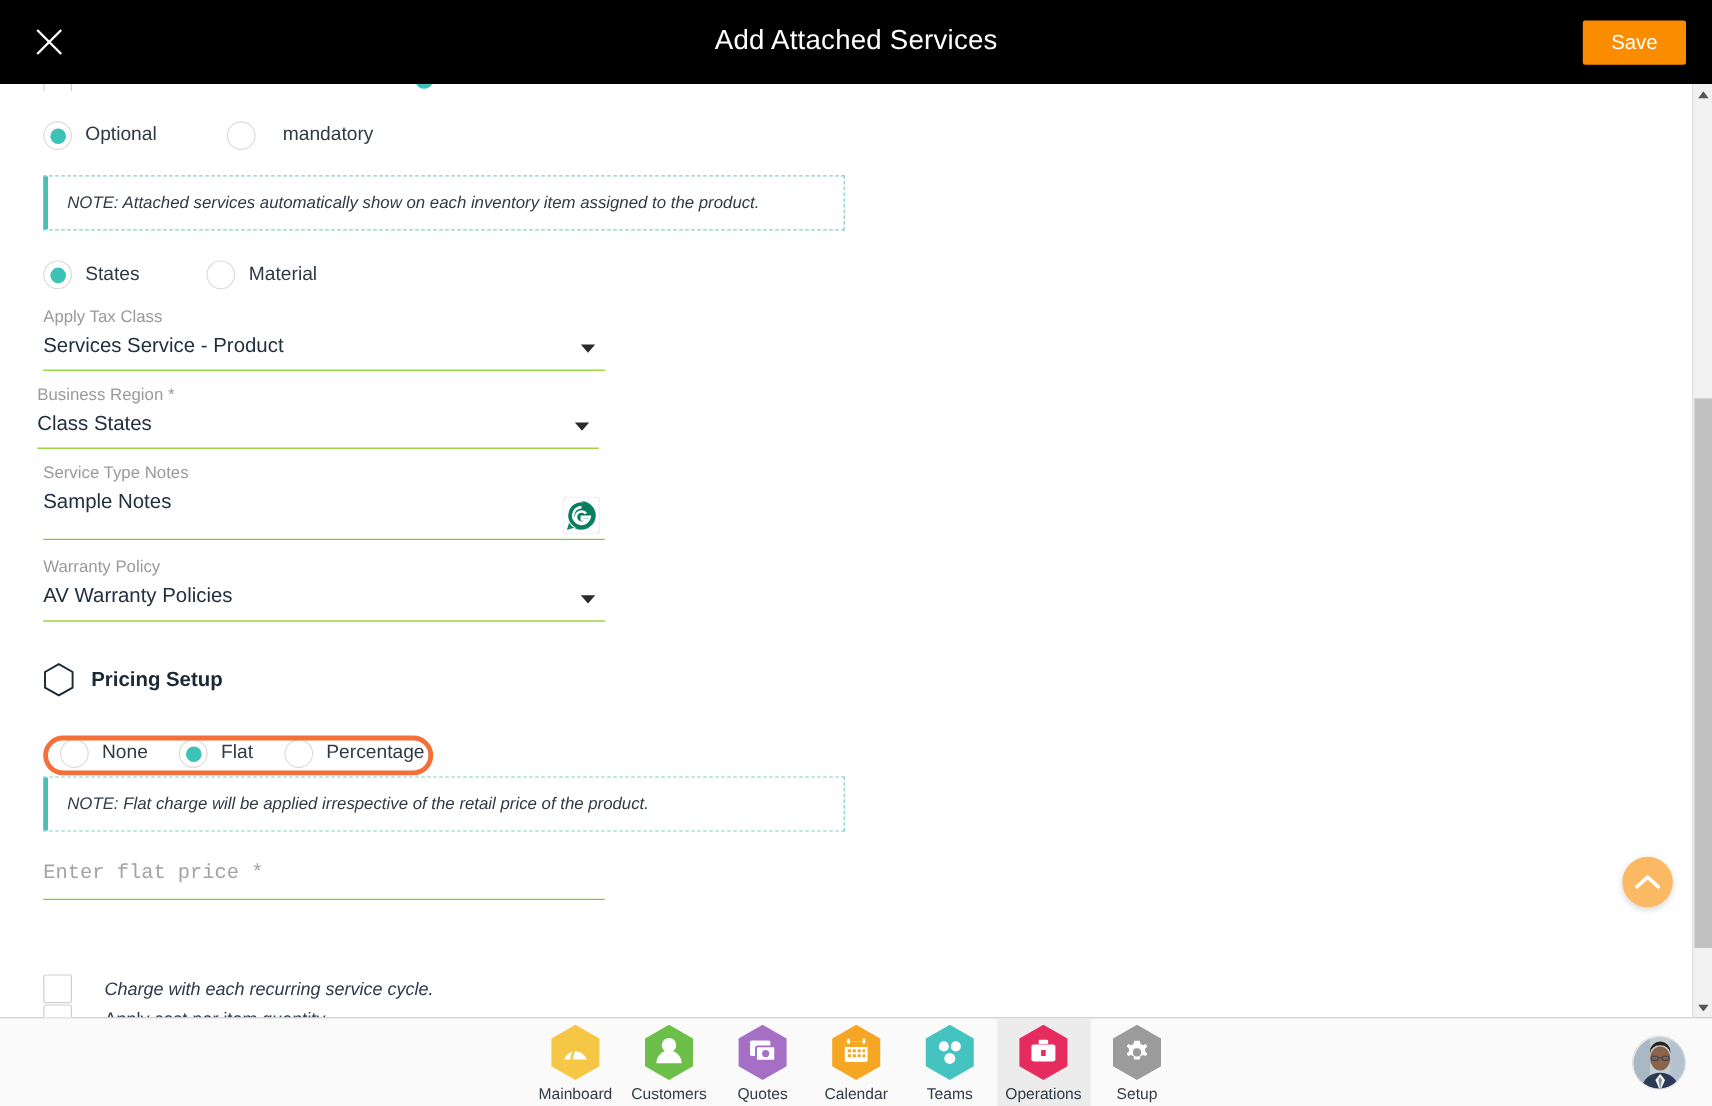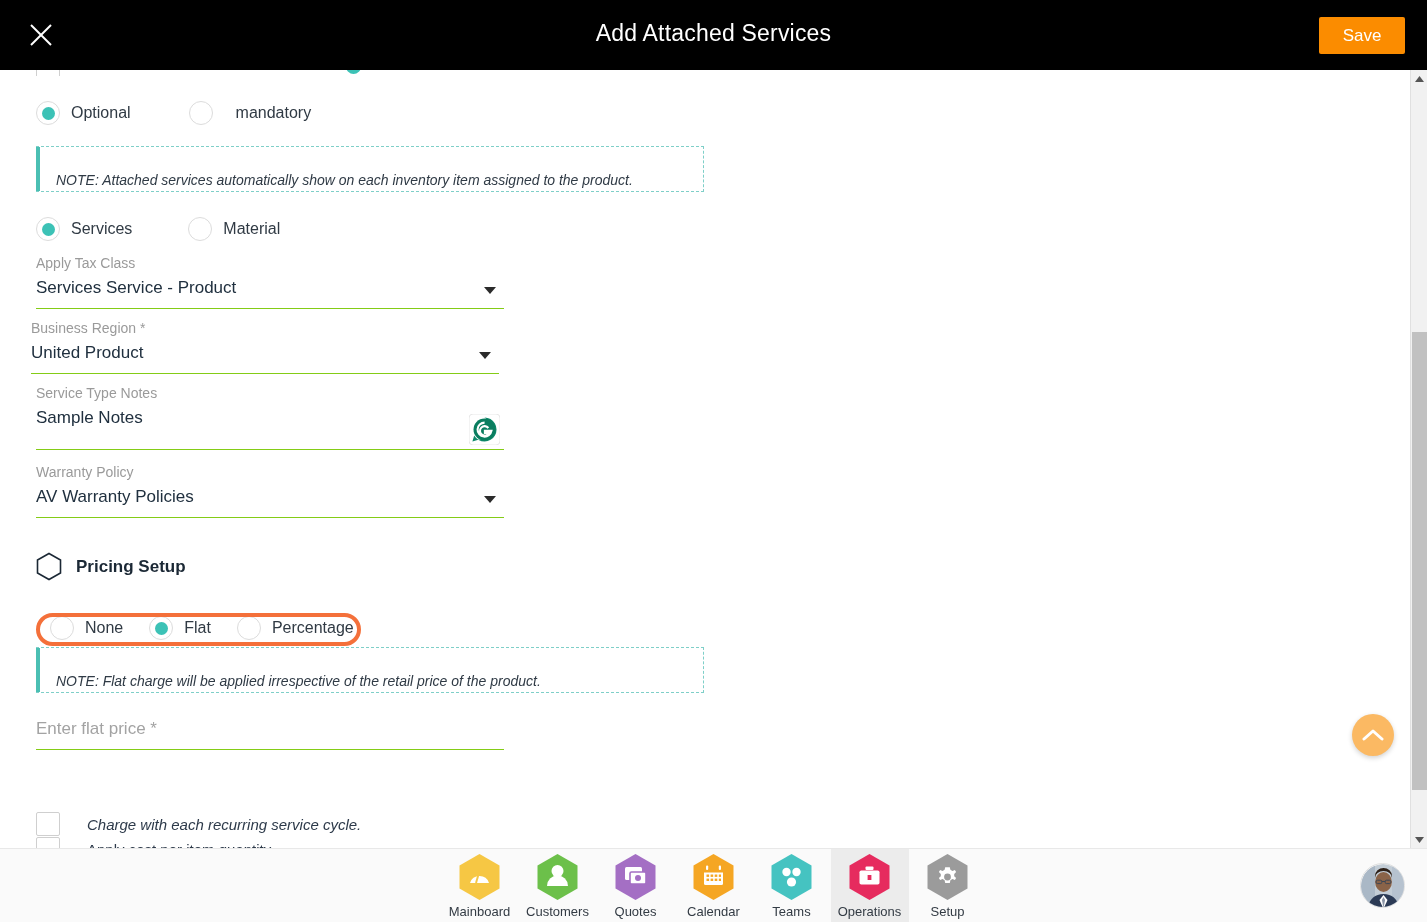"NOTE: Attached services automatically" .note-box { align-items: flex-end -> center }
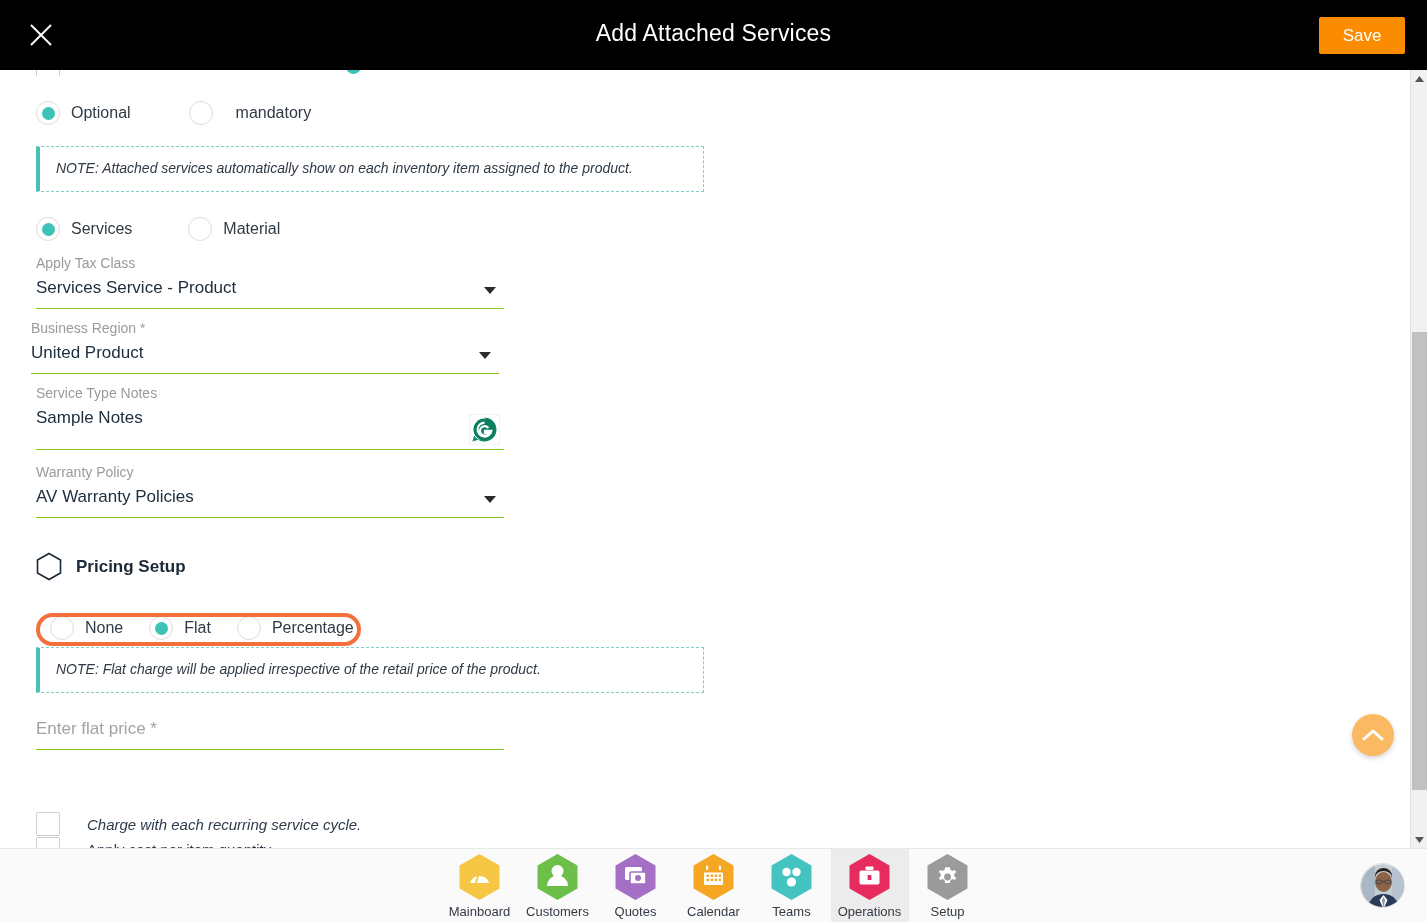"Services" span.radio-label { text: Services -> States }
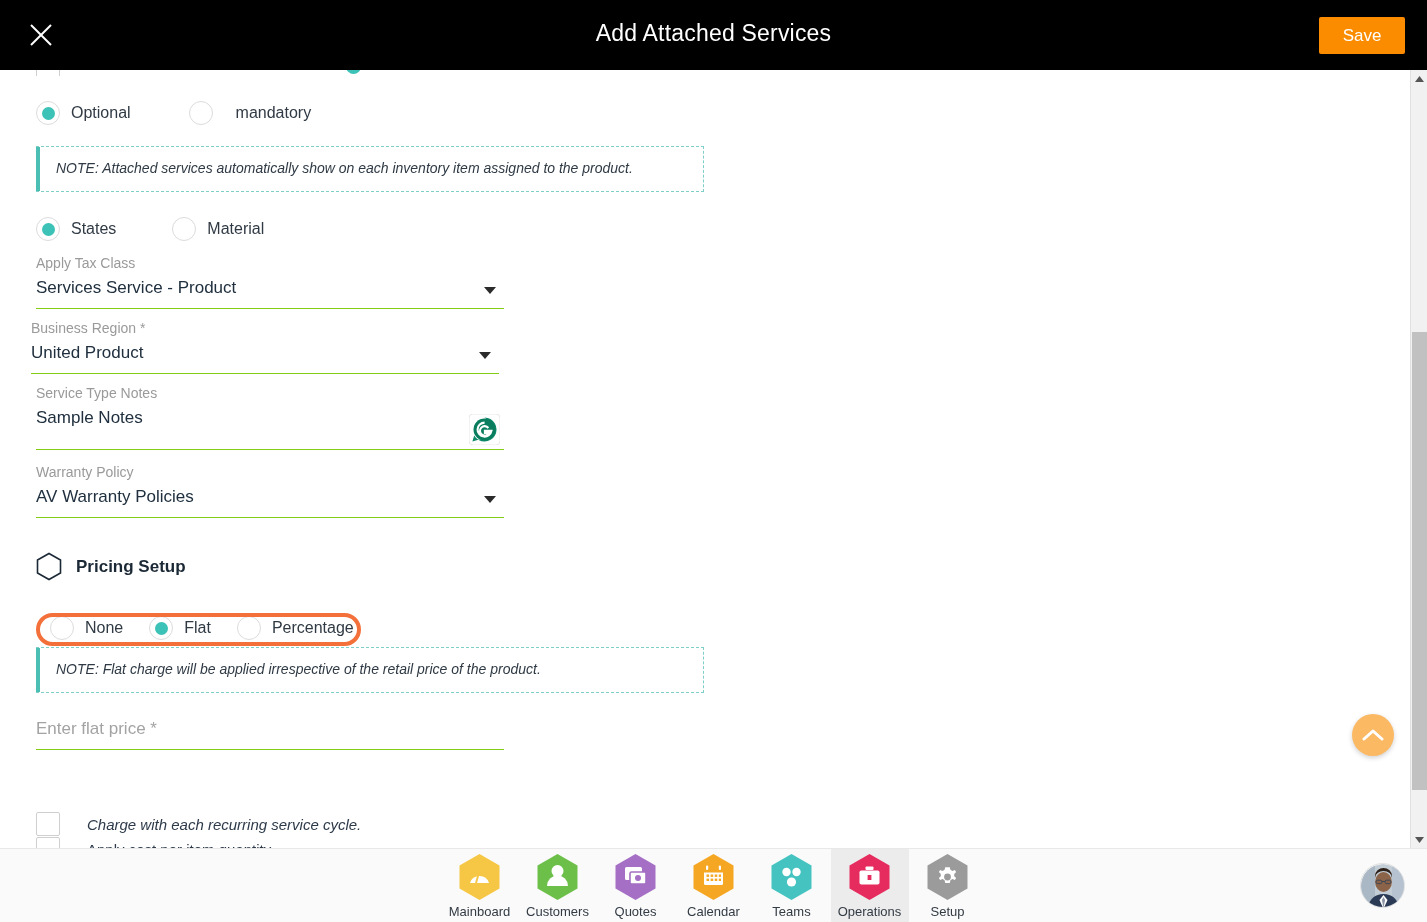"United Product" div.field-value { text: United Product -> Class States }
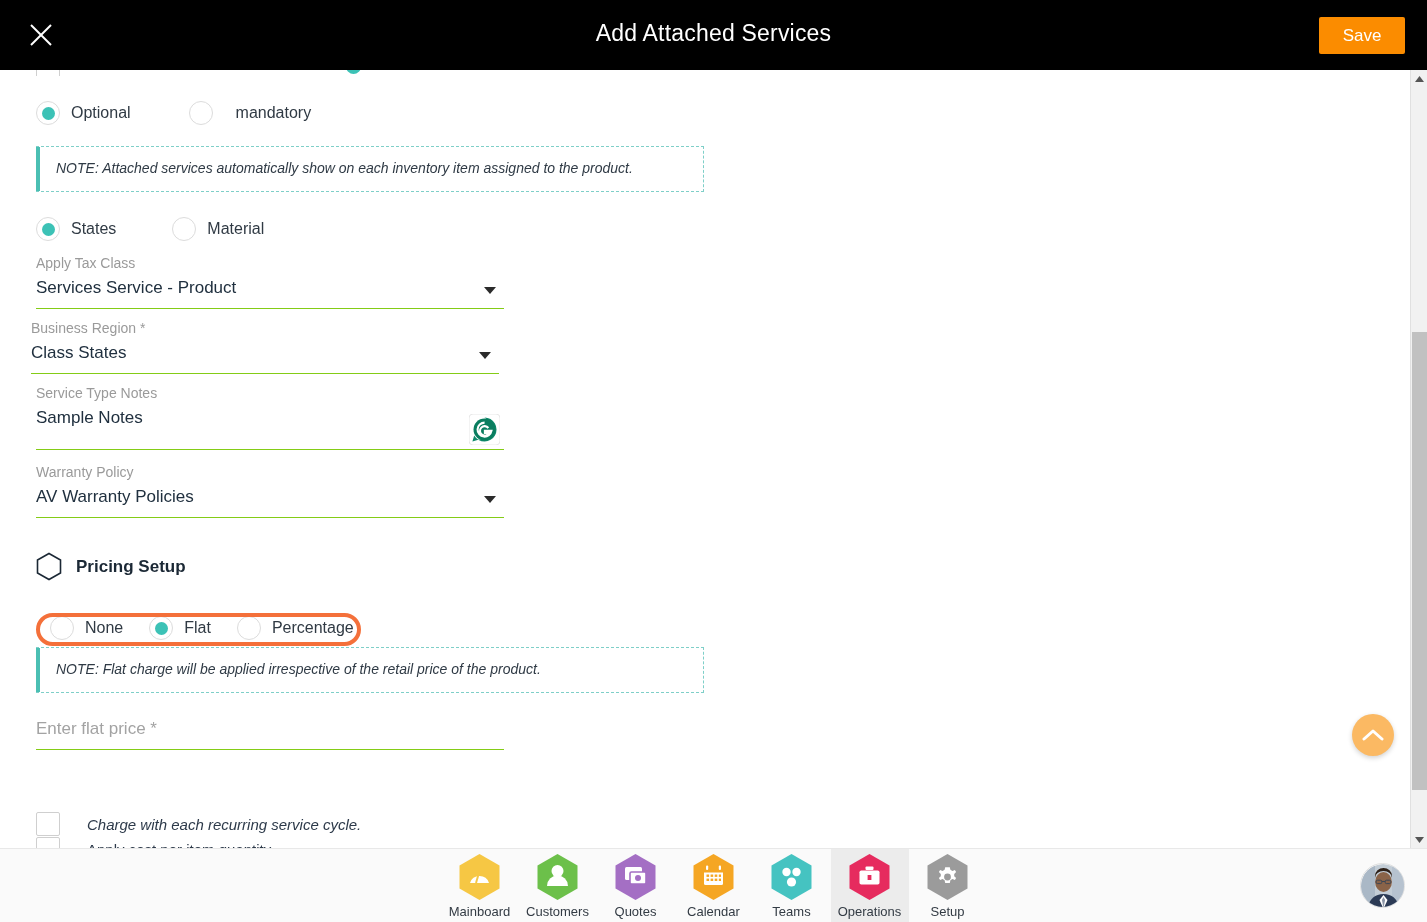"Enter flat price *" .field-placeholder { font-family: none -> Liberation Mono, monospace }
